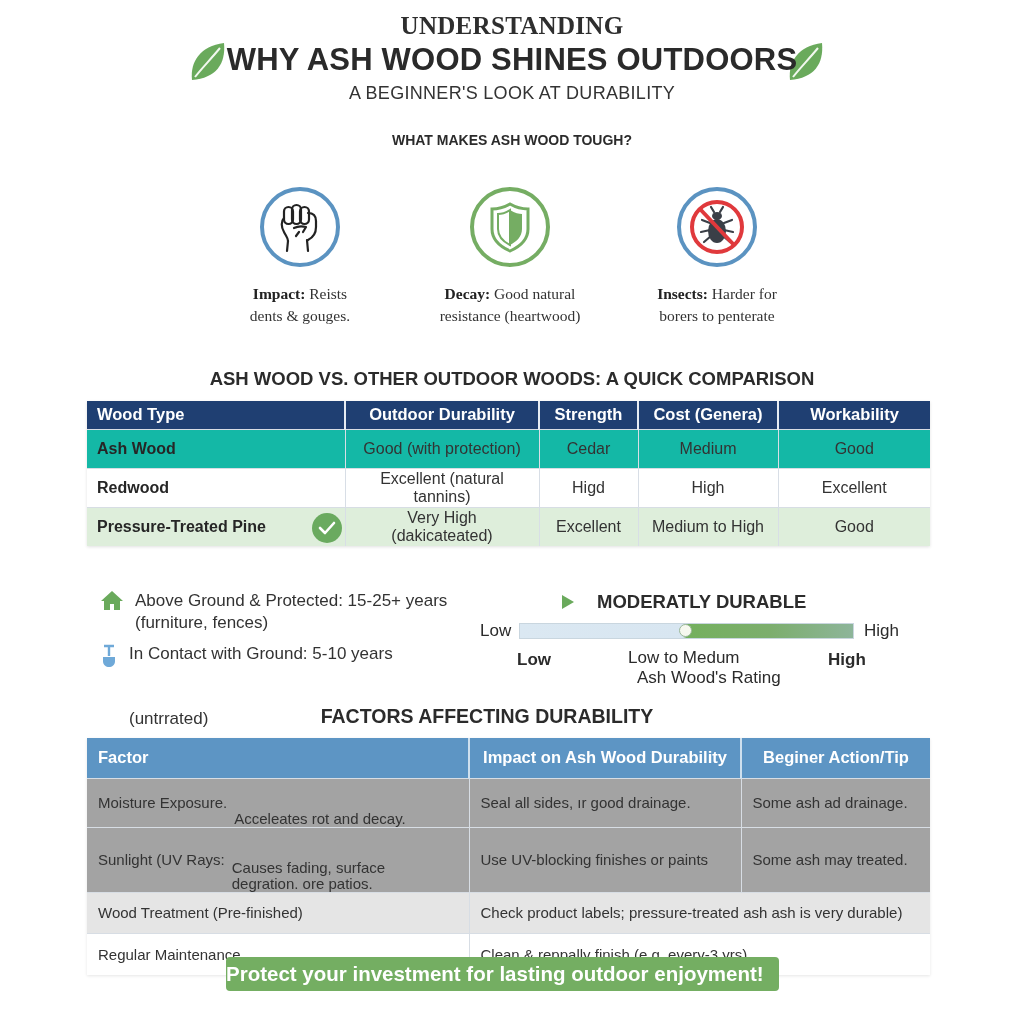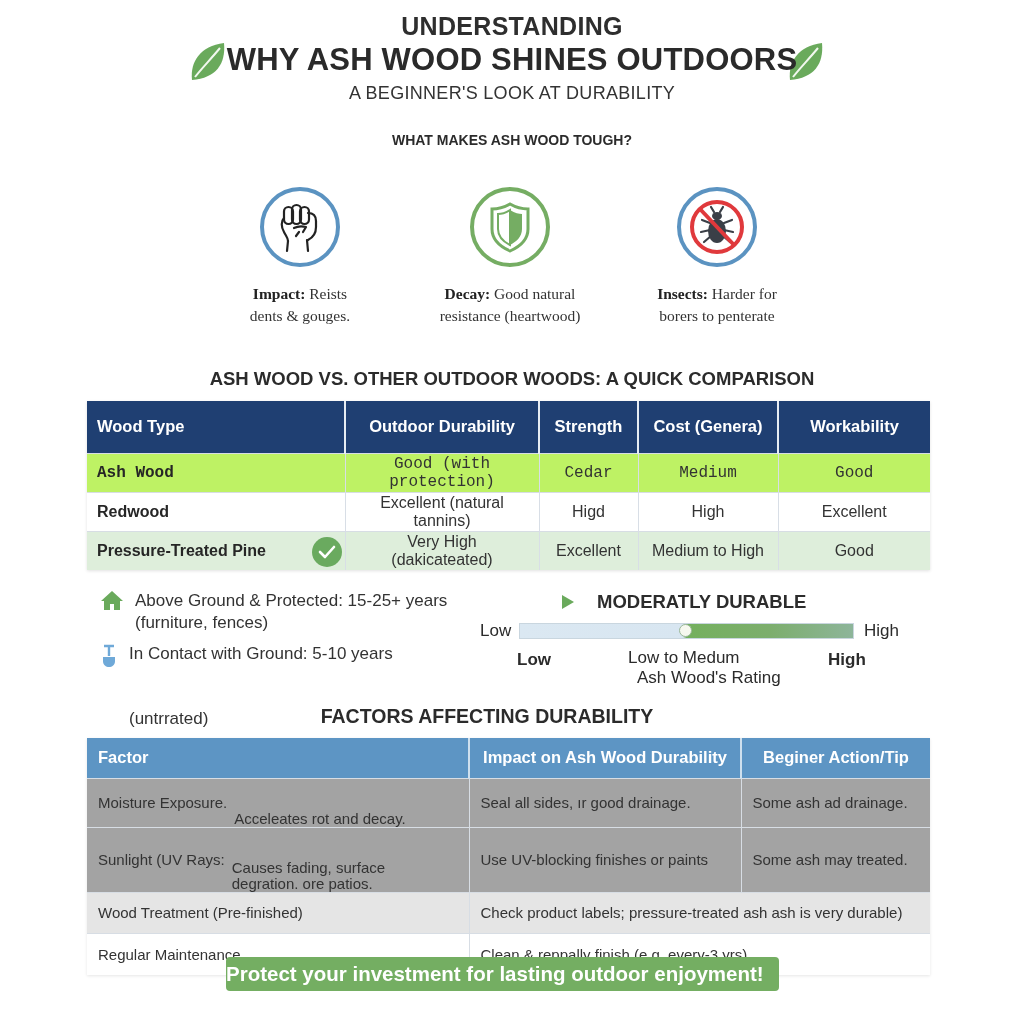"UNDERSTANDING" .h-top { font-family: none -> Liberation Serif, serif }
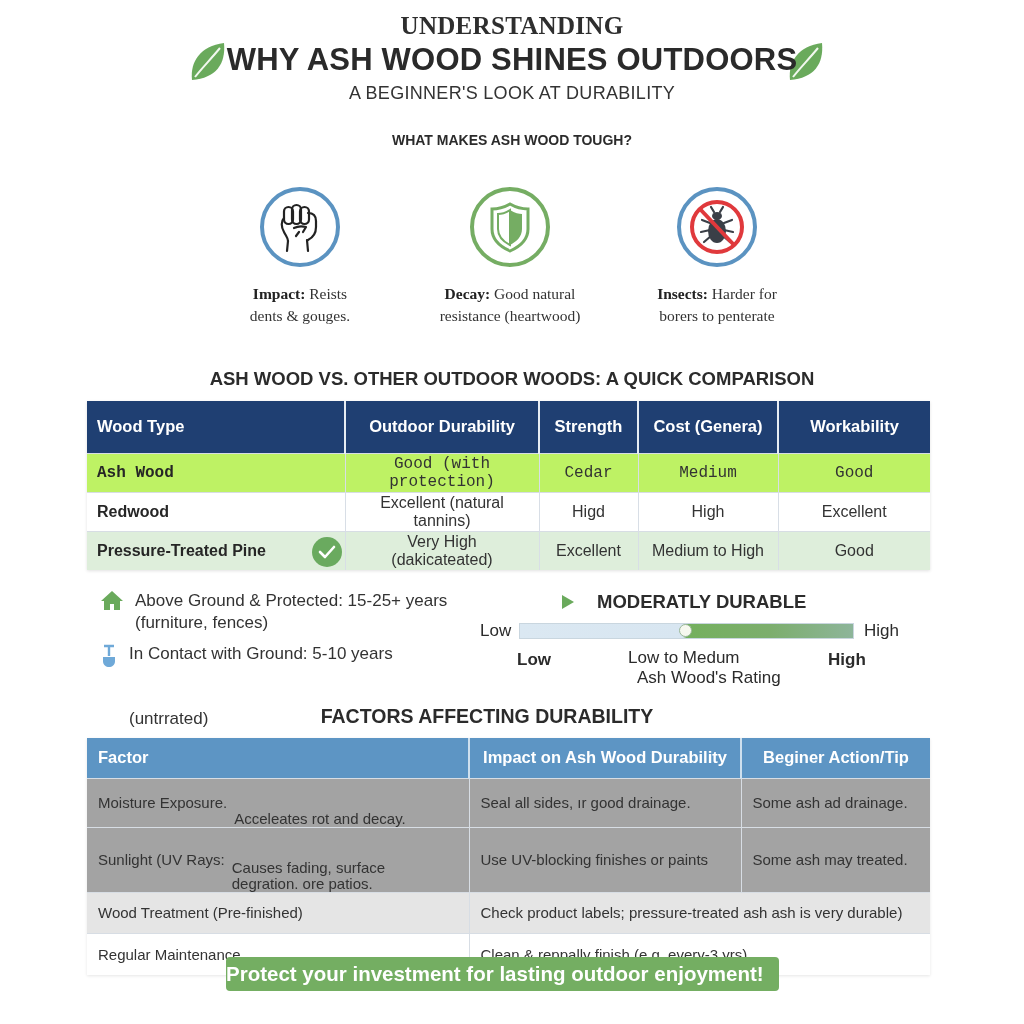"Wood Type" .cmp th { height: 52px -> 28px }
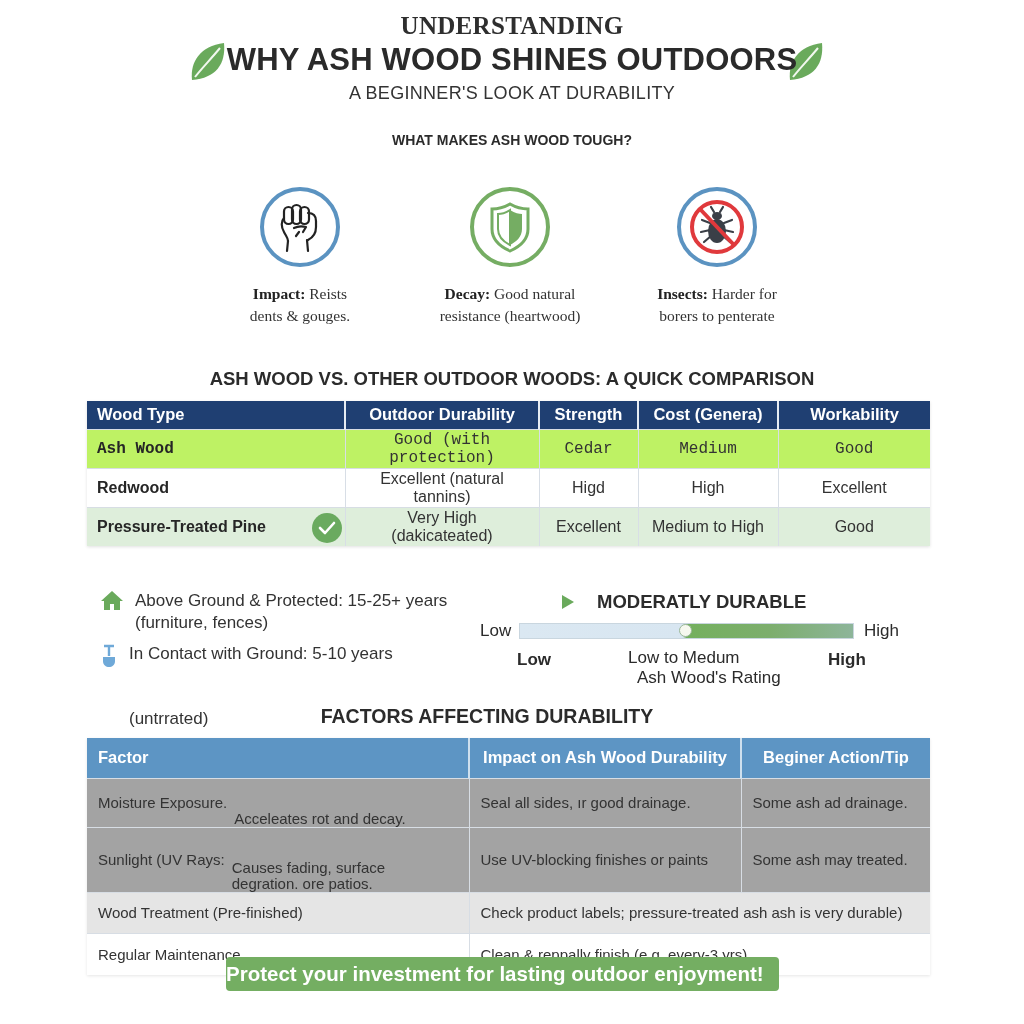"Ash Wood" .cmp tr.r0 td { background: #bef264 -> #14b8a6; font-family: Liberation Mono, monospace -> none }
